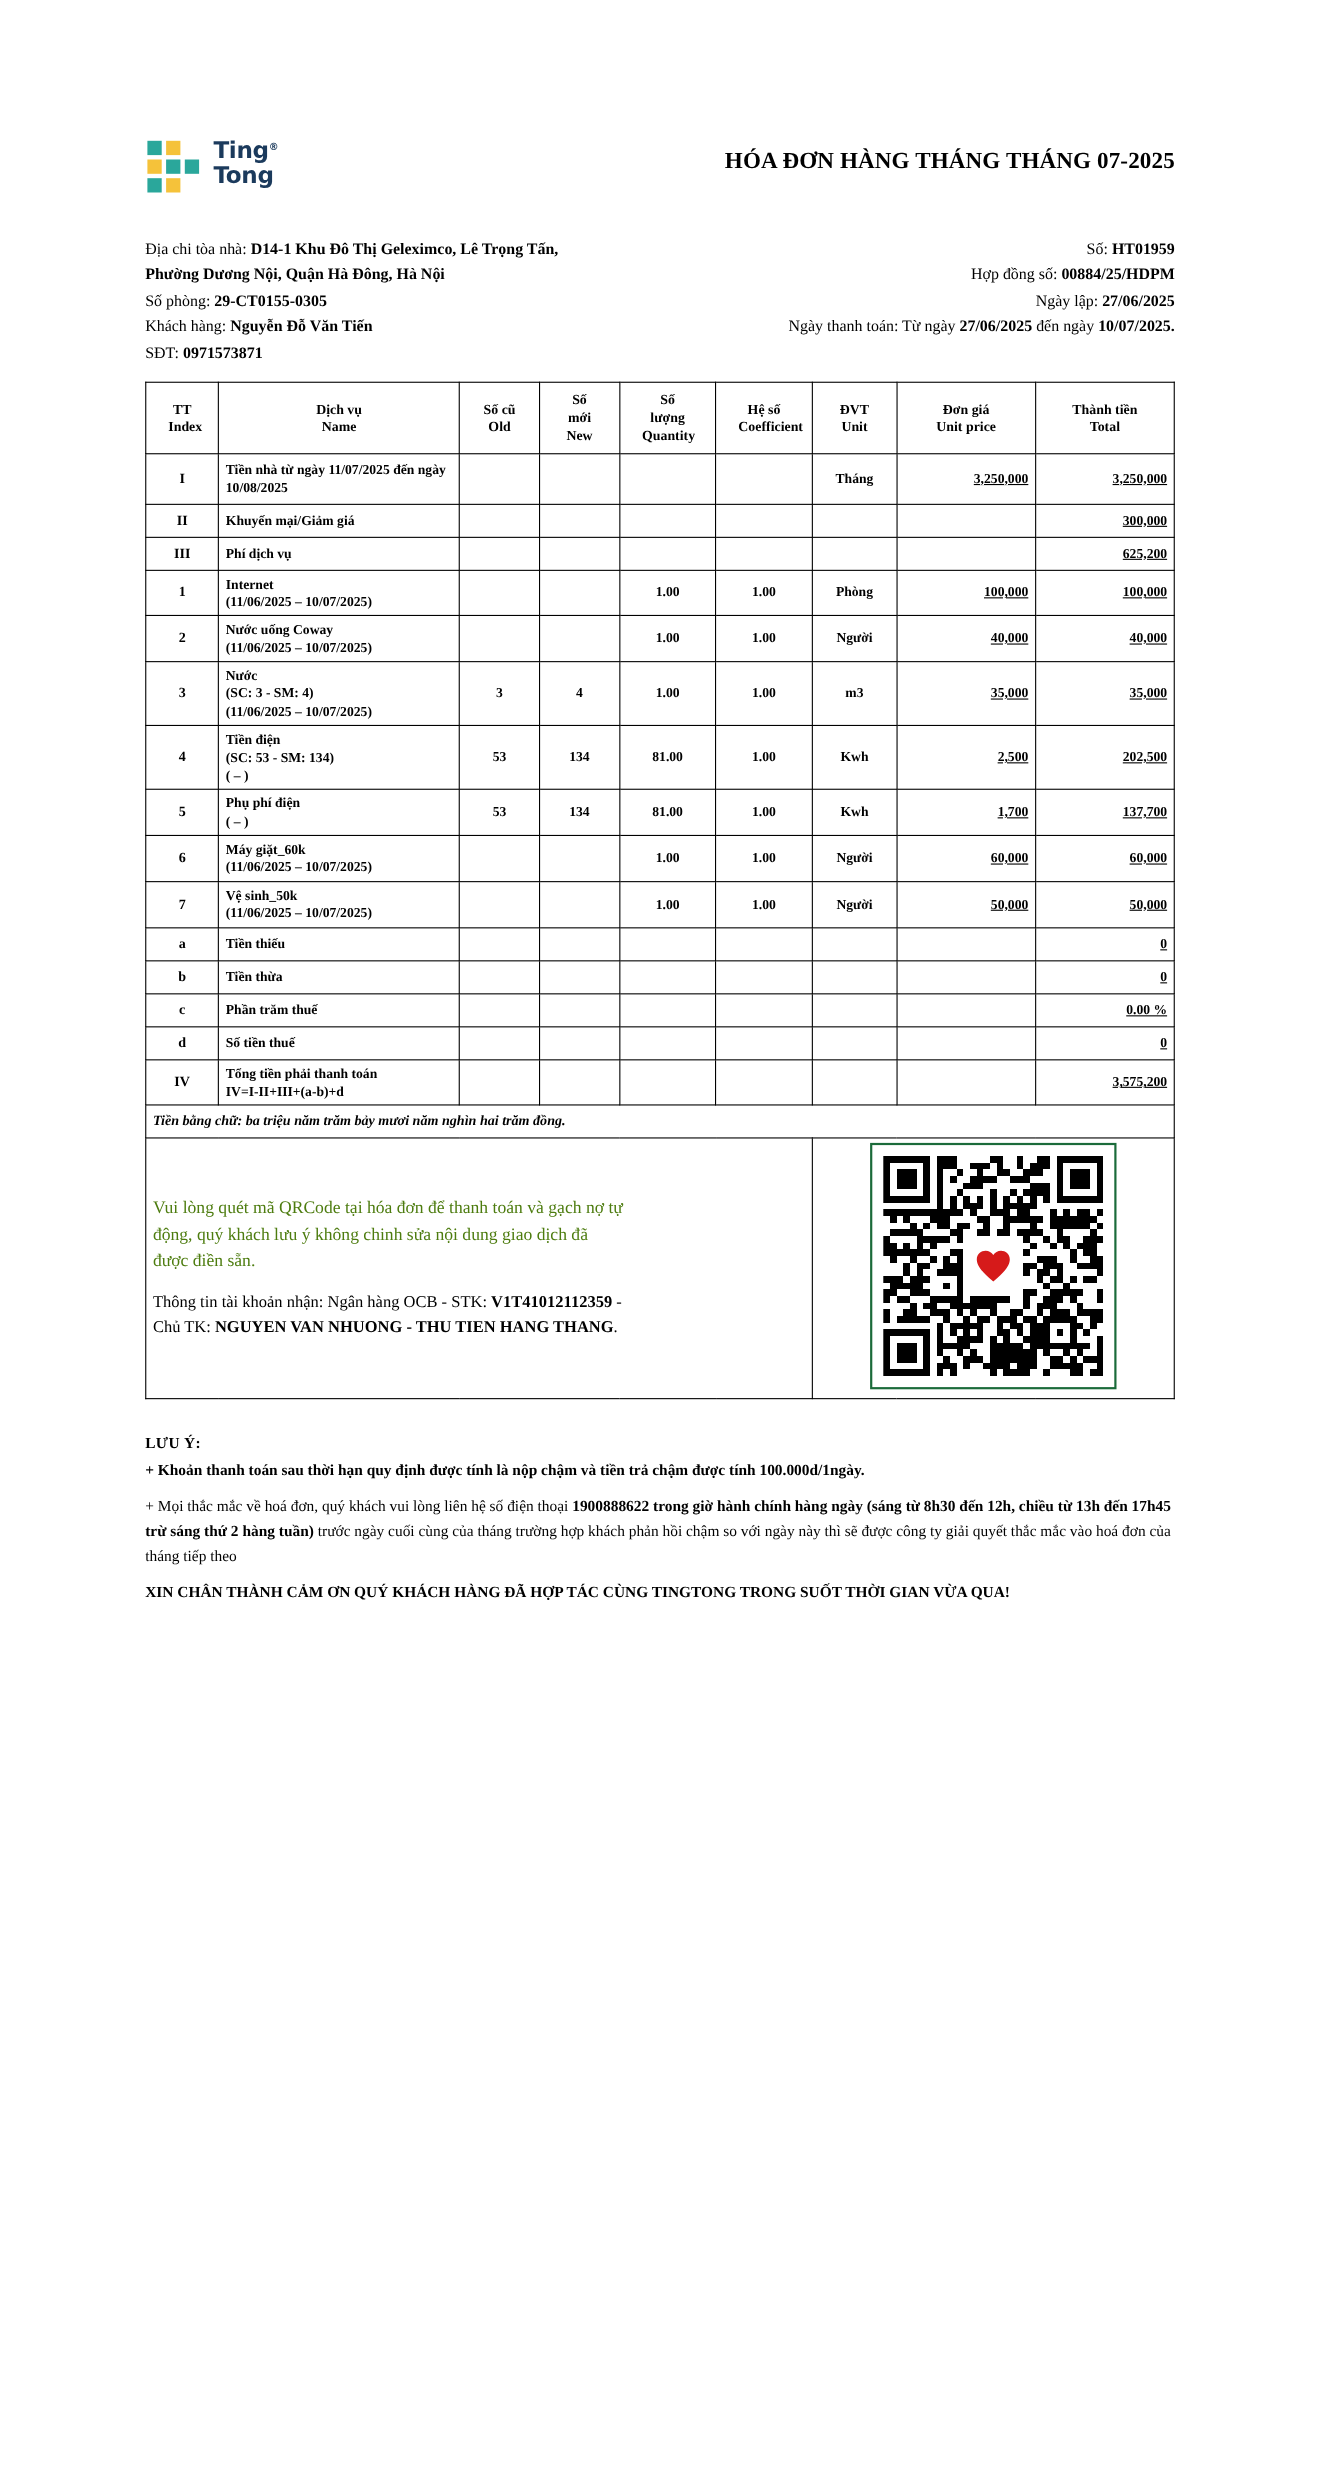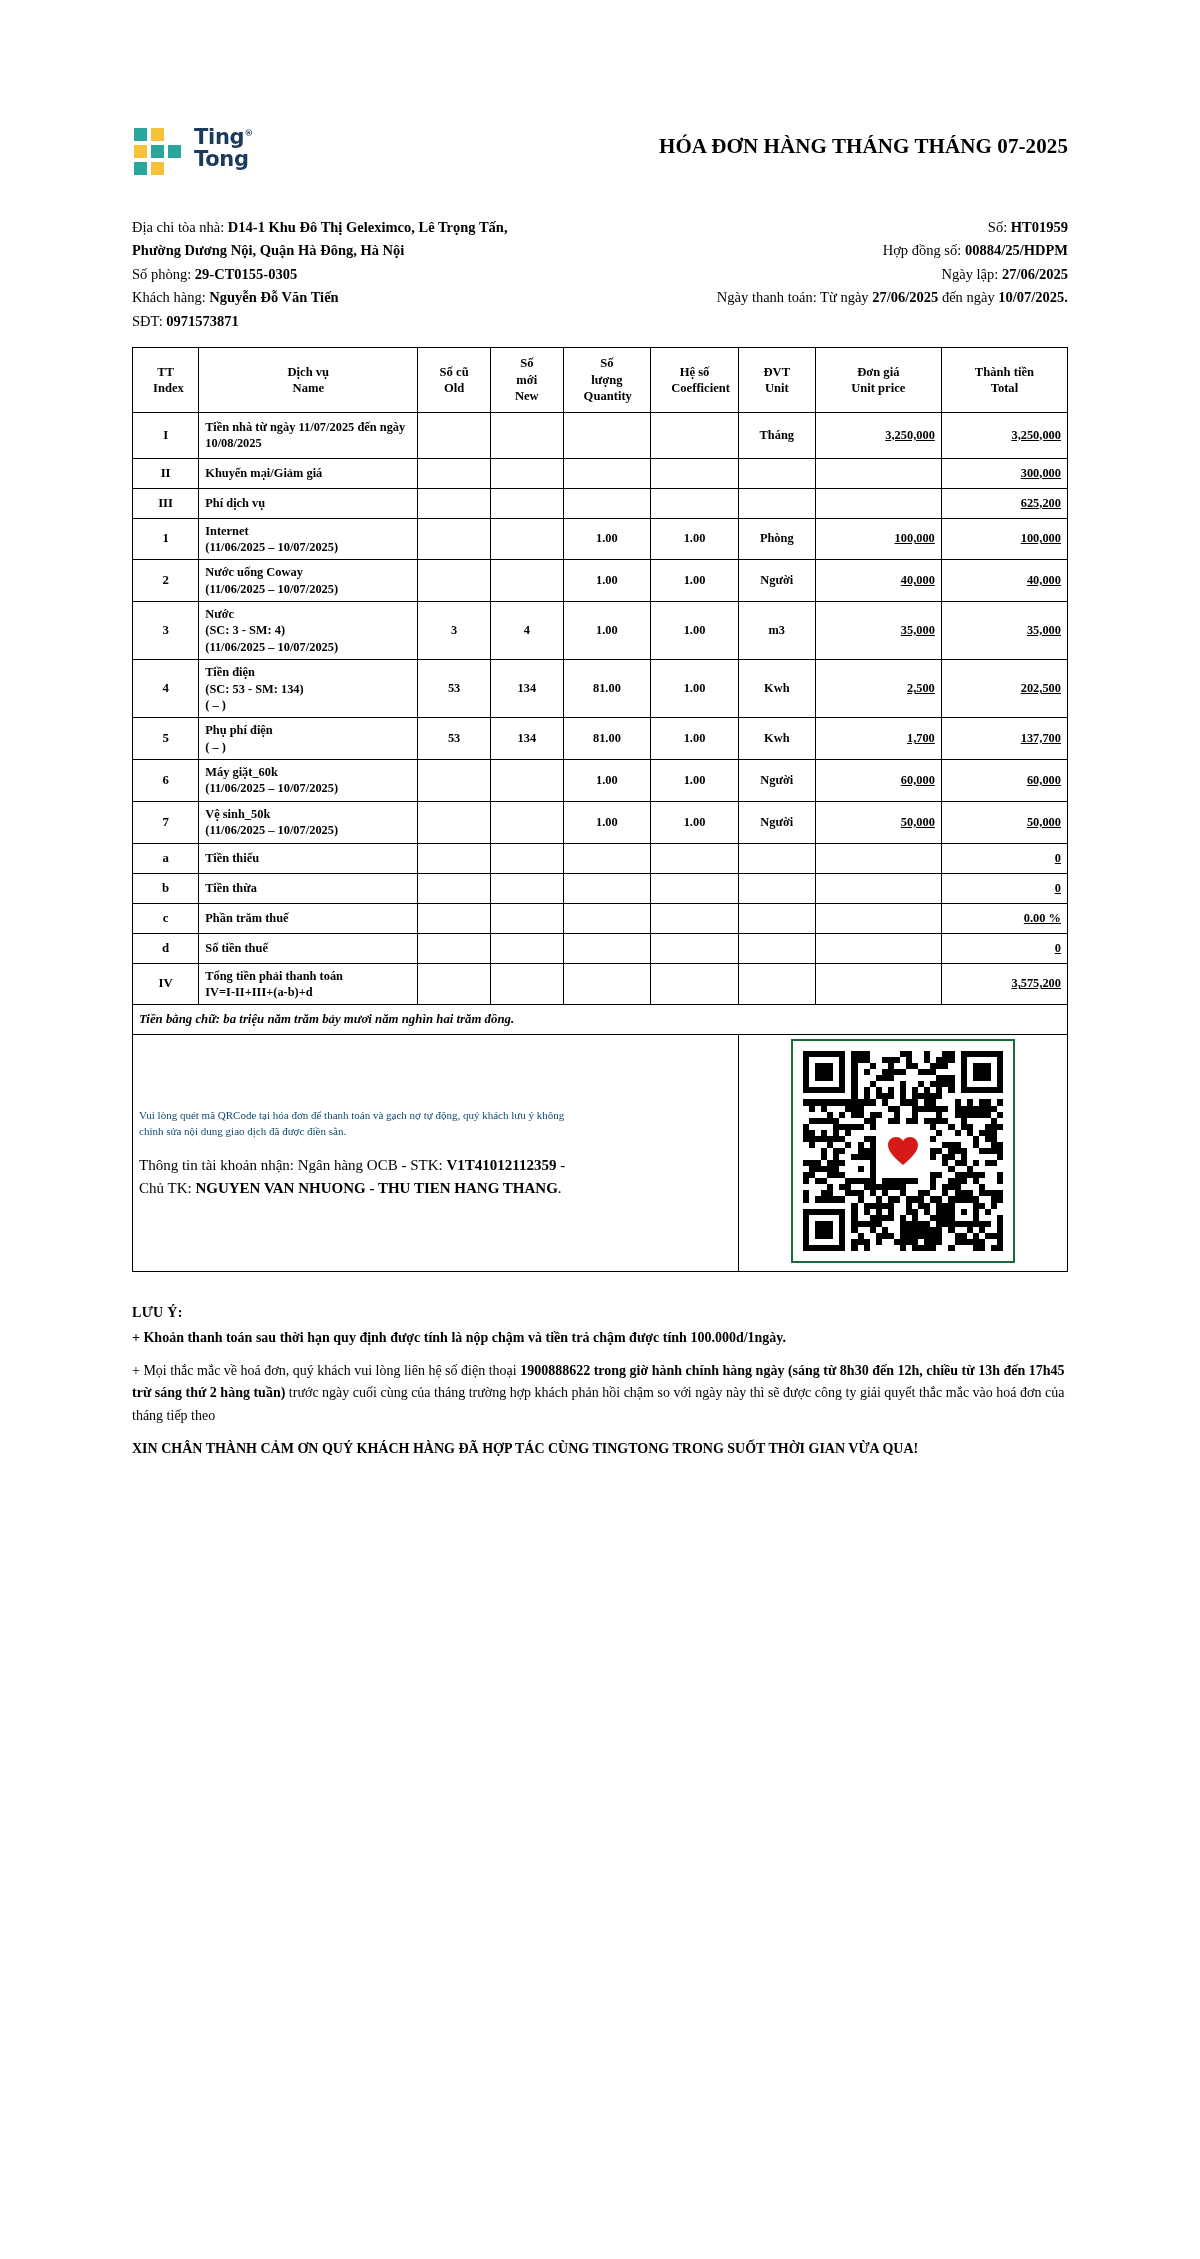"Vui lòng quét mã QRCode" .pay-red { color: #0c4a6e -> #4d7c0f; font-size: 11px -> 16px }
